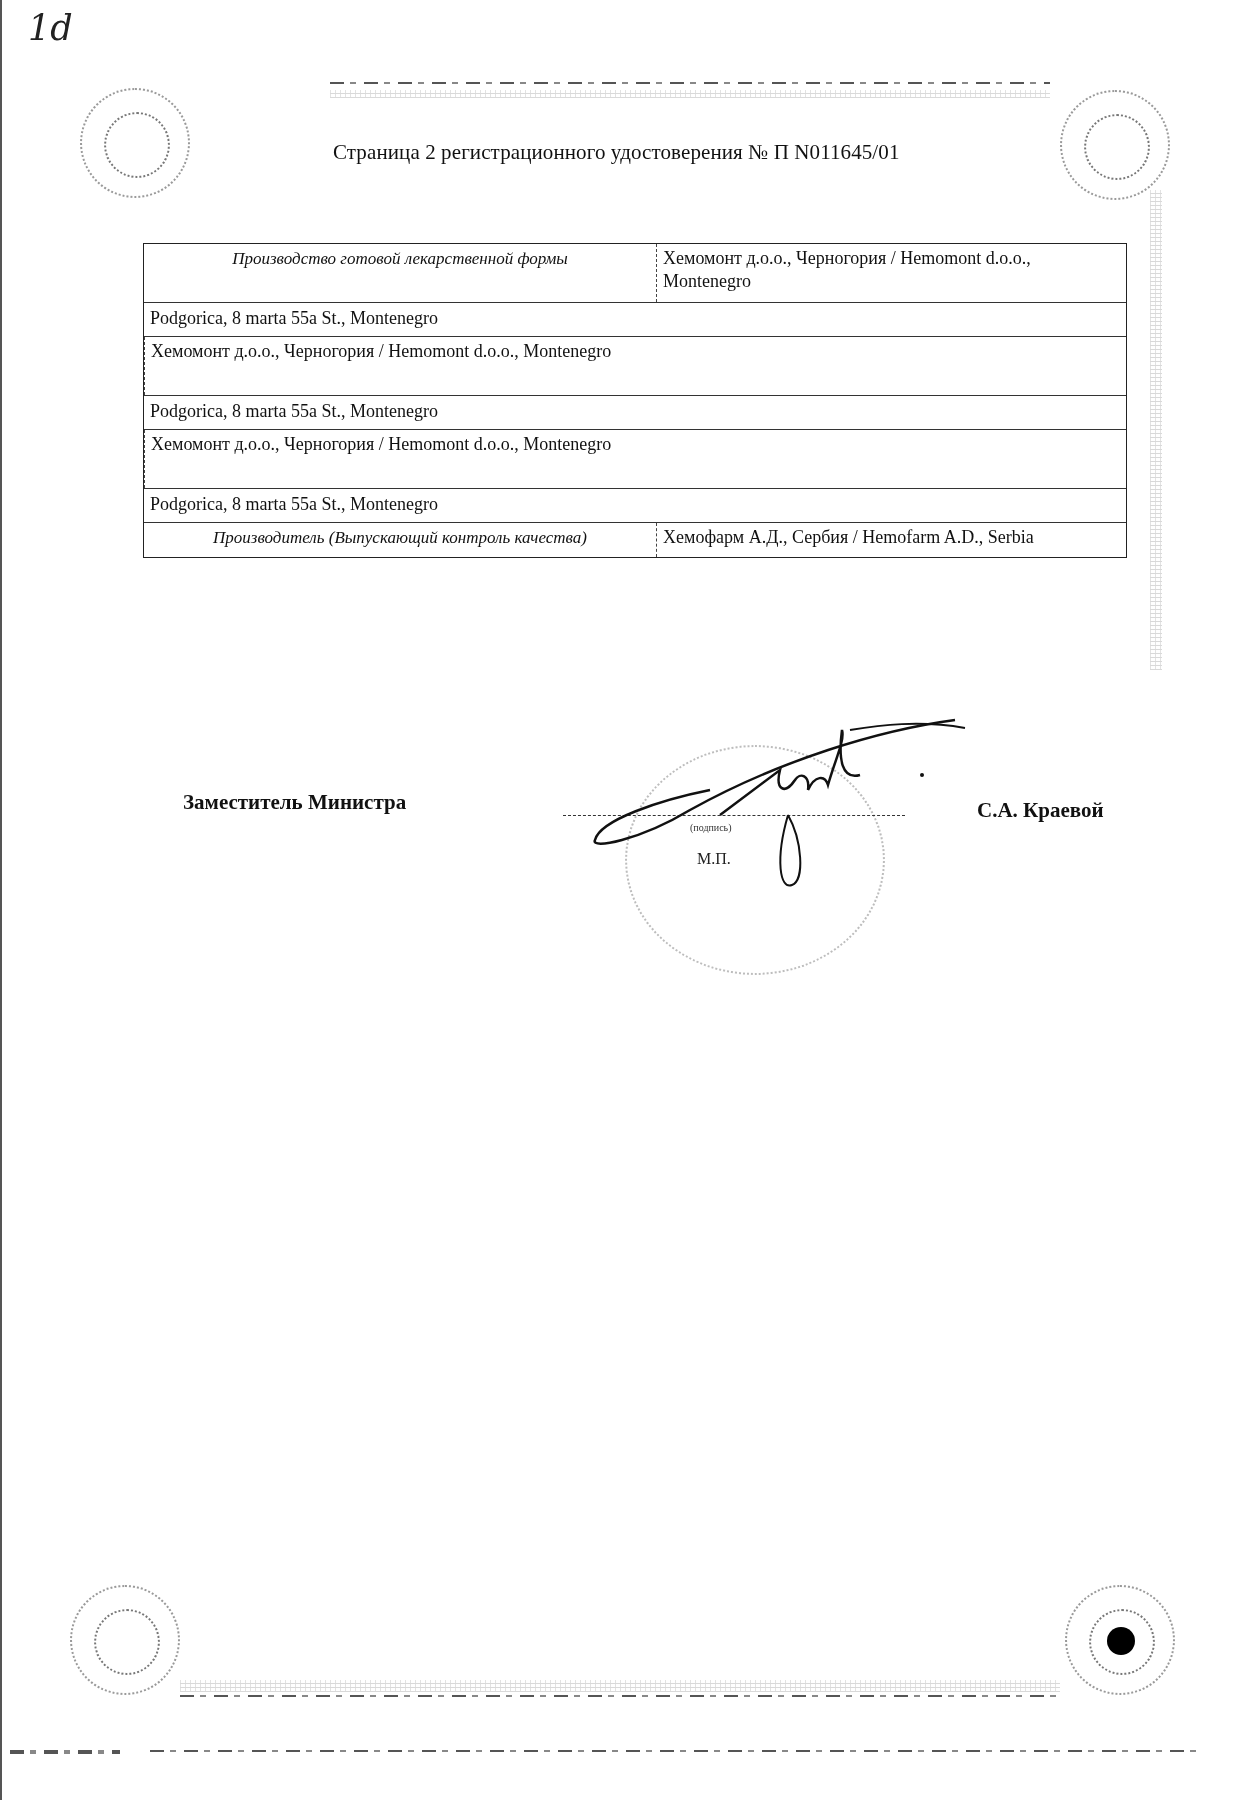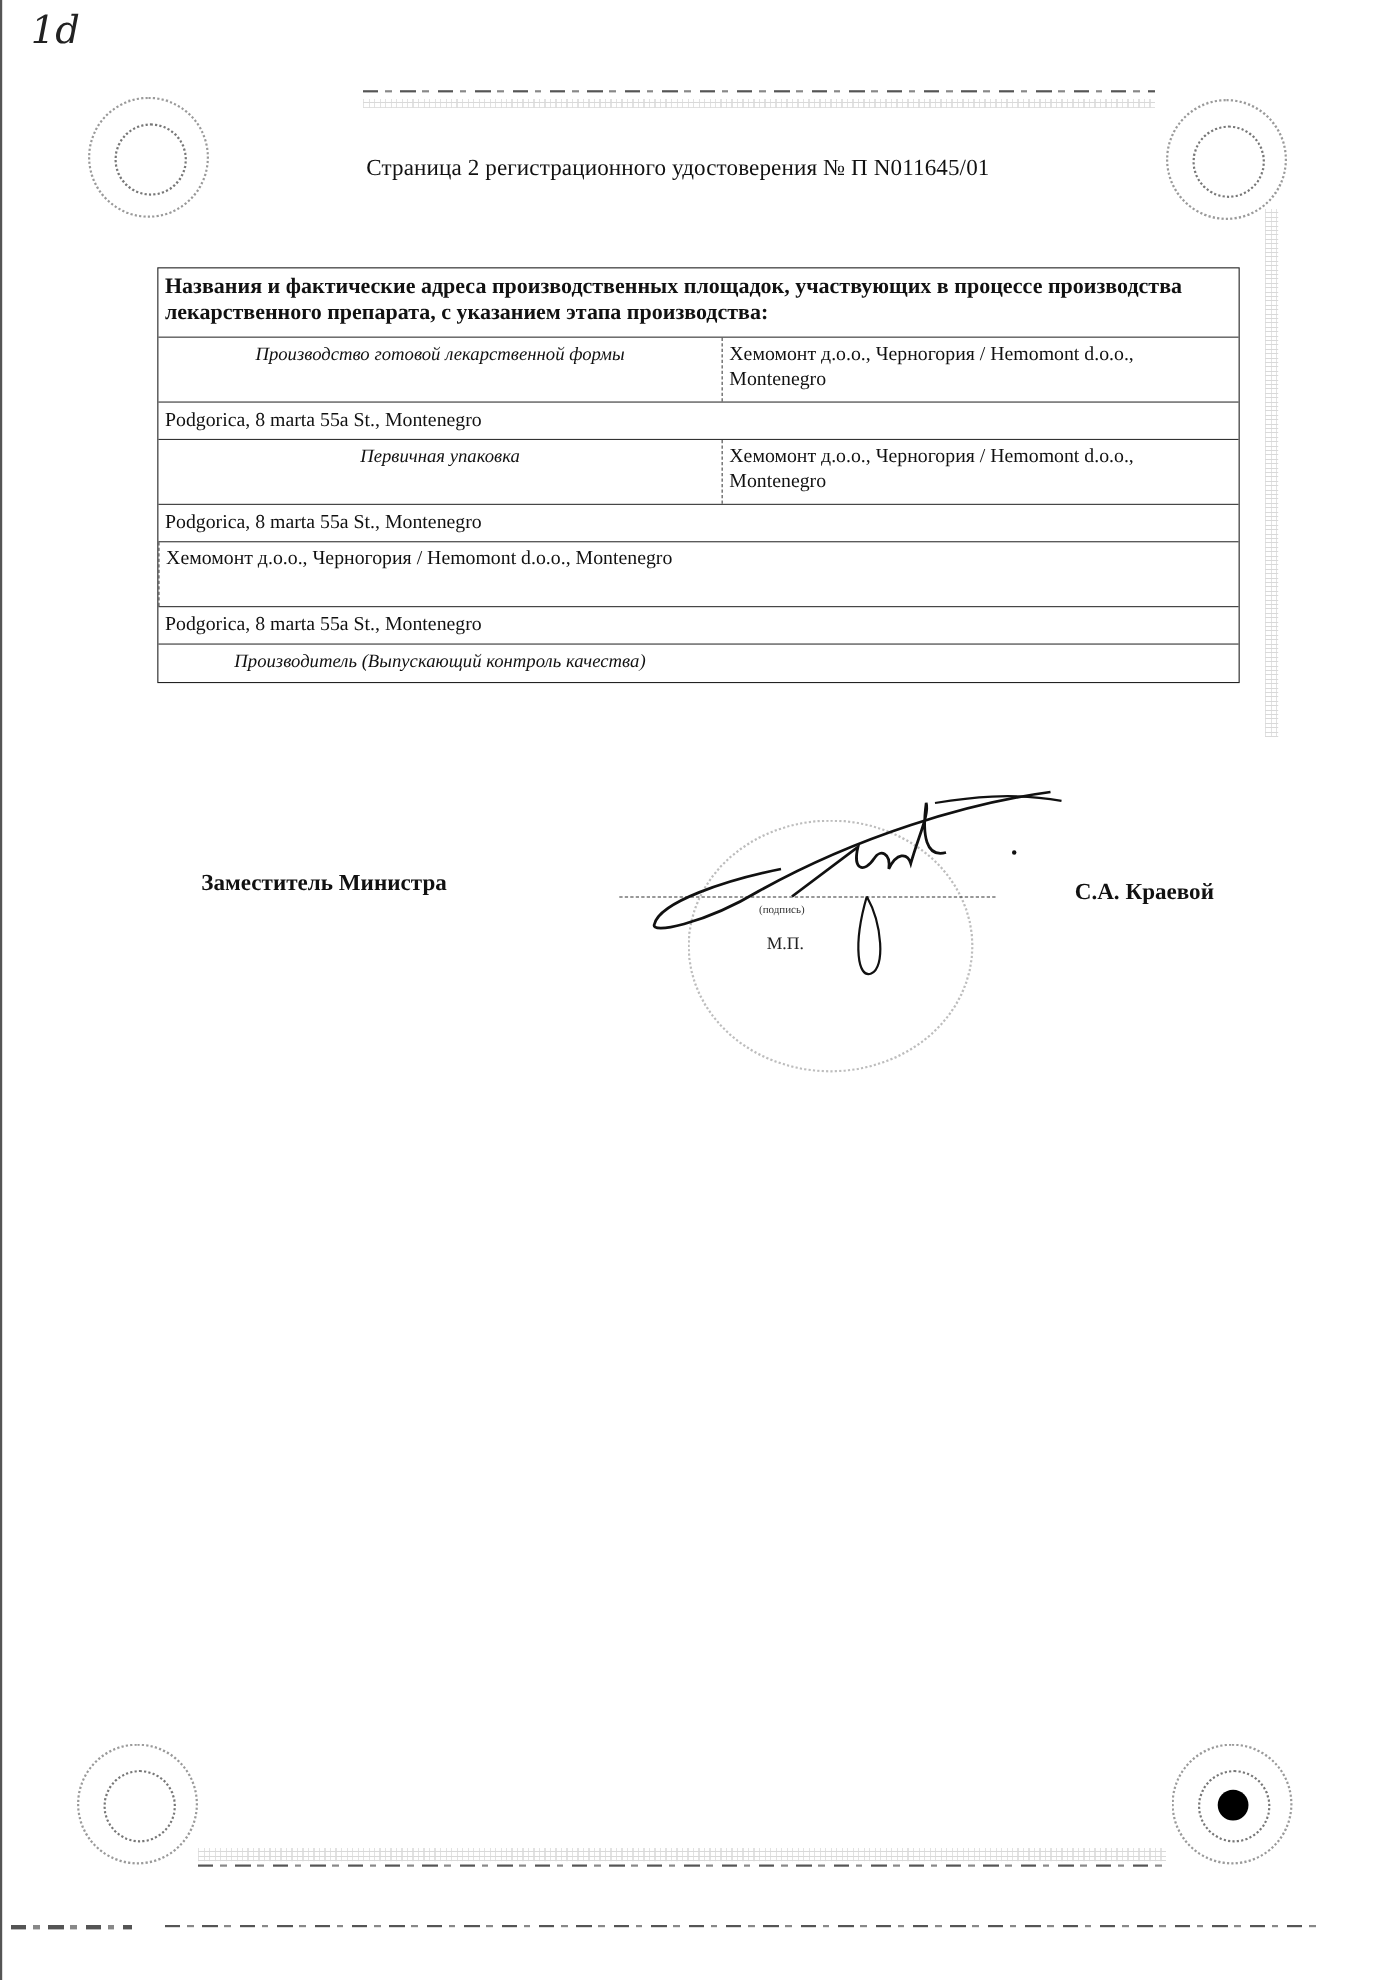"Названия и фактические адреса" div.t-row { html: <div> <div>Названия и фактические адреса производственных площадок, участвующих в процессе производства лекарственного препарата, с указанием этапа производства:</div> </div> -> none }
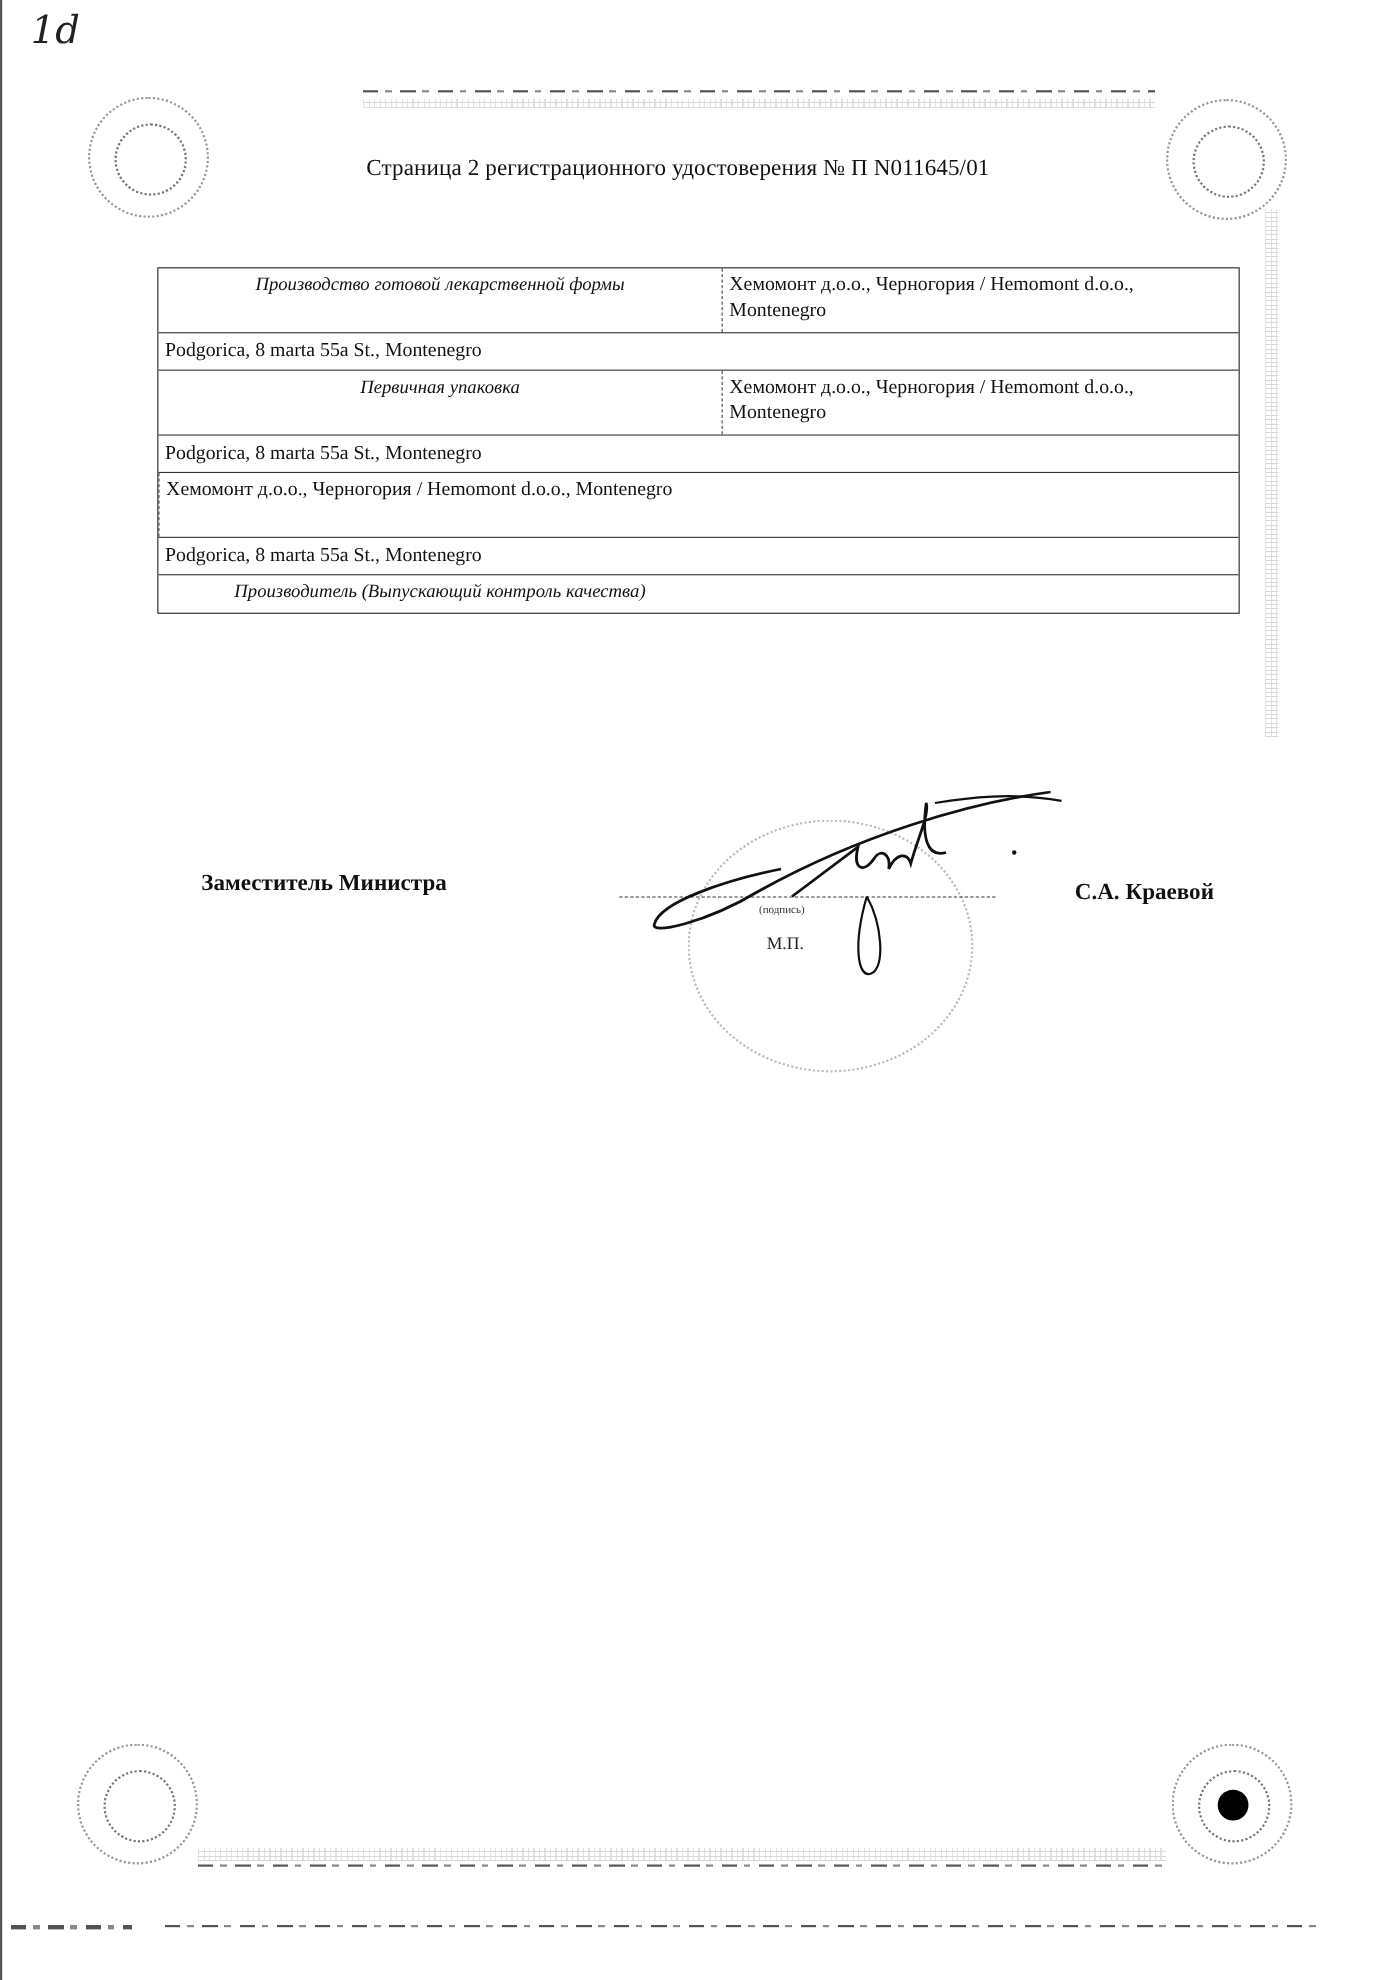"Первичная упаковка" div.c-label { html: <div>Первичная упаковка</div> -> none }
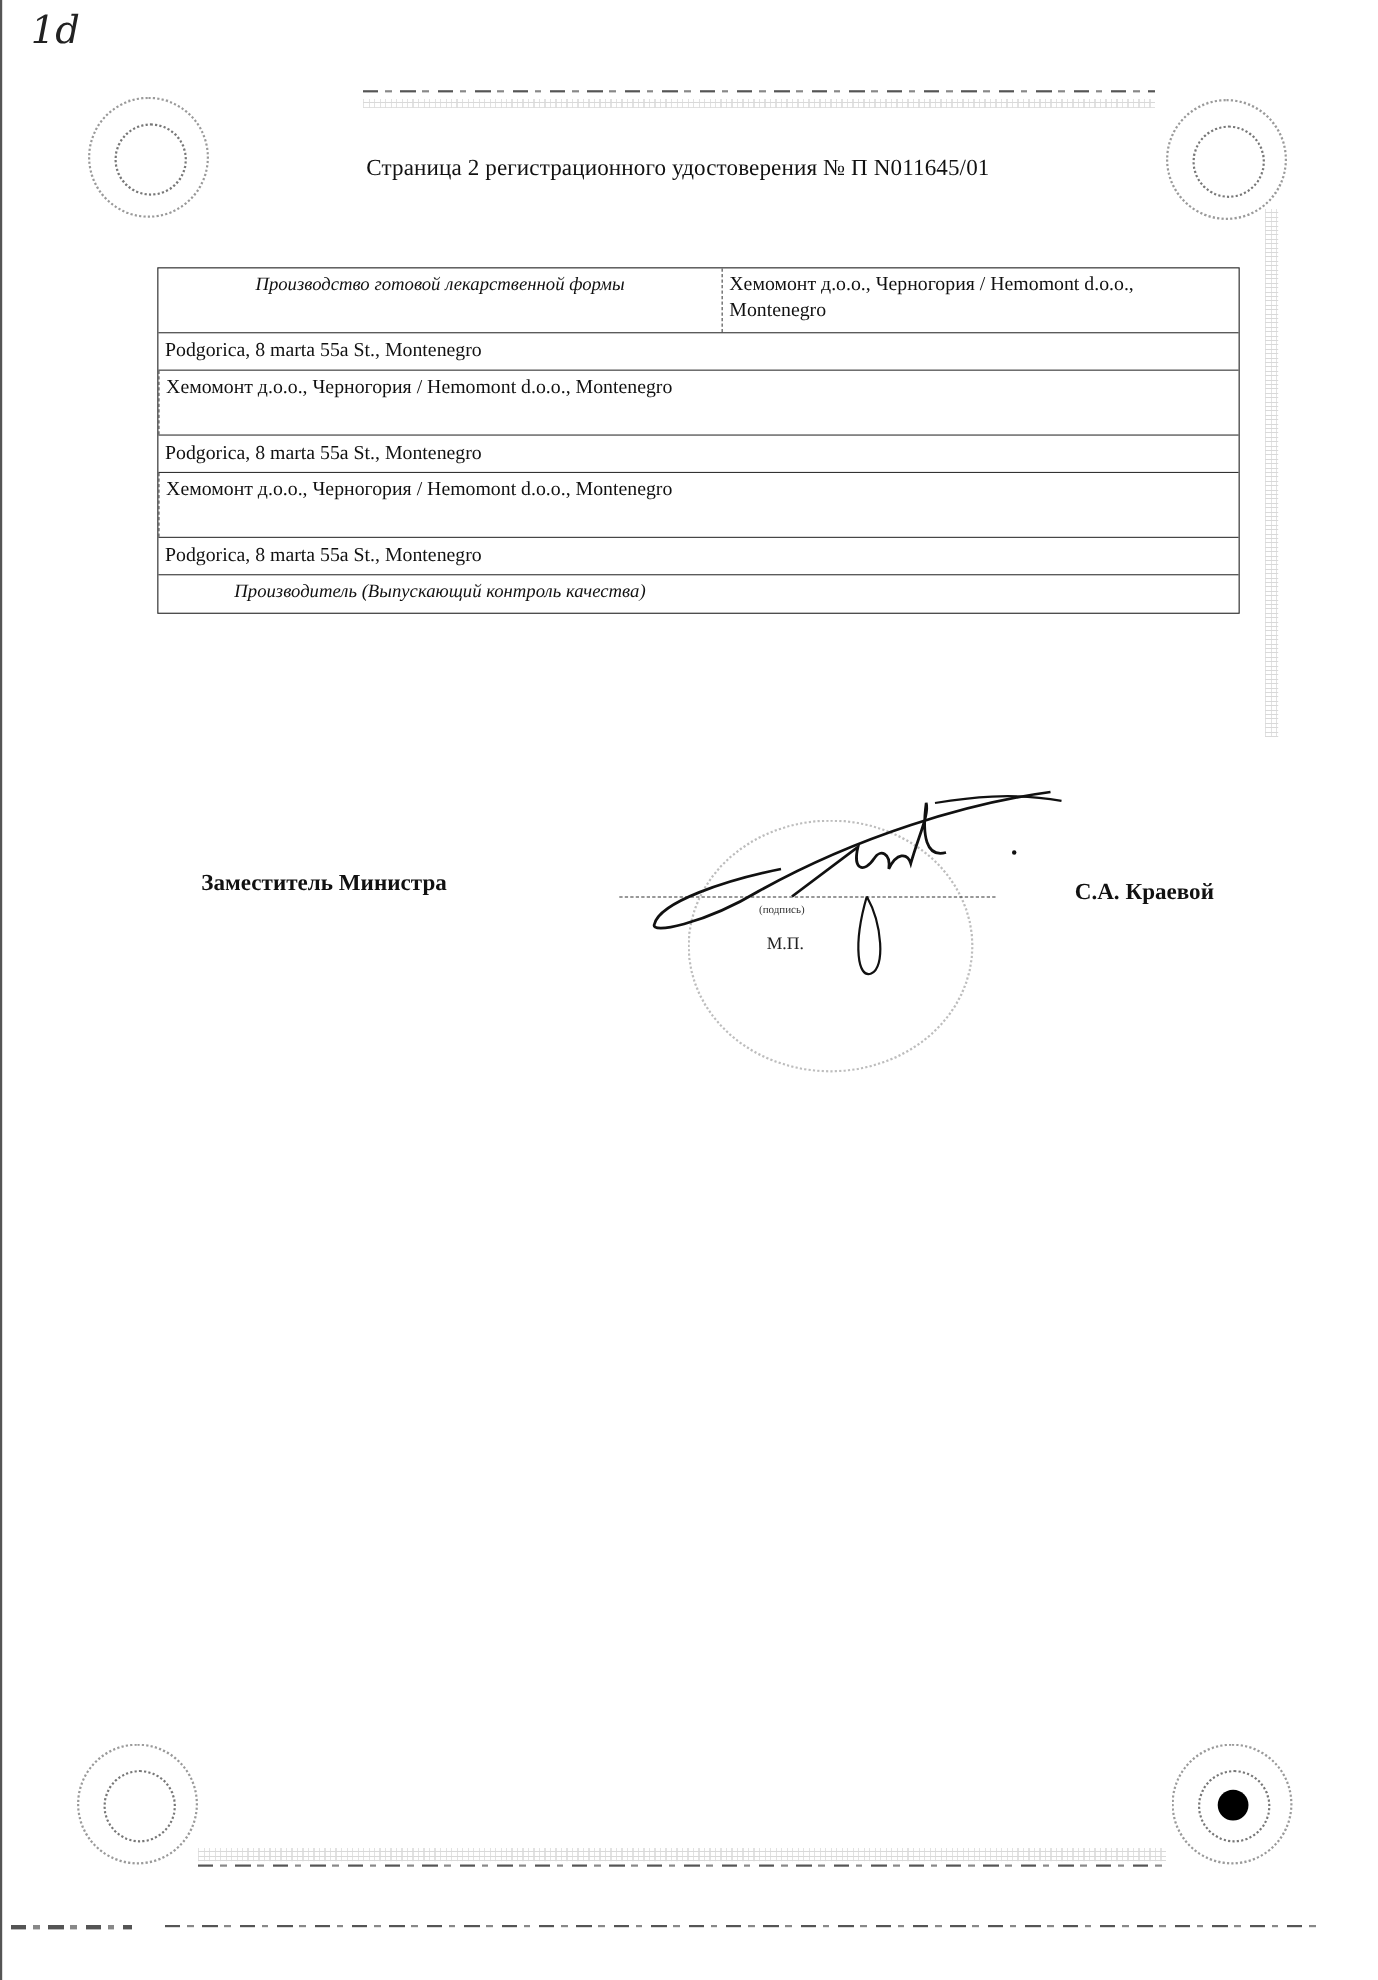"Хемофарм А.Д., Сербия / Hemofarm" div.c-value { html: none -> <div>Хемофарм А.Д., Сербия / Hemofarm A.D., Serbia</div> }
